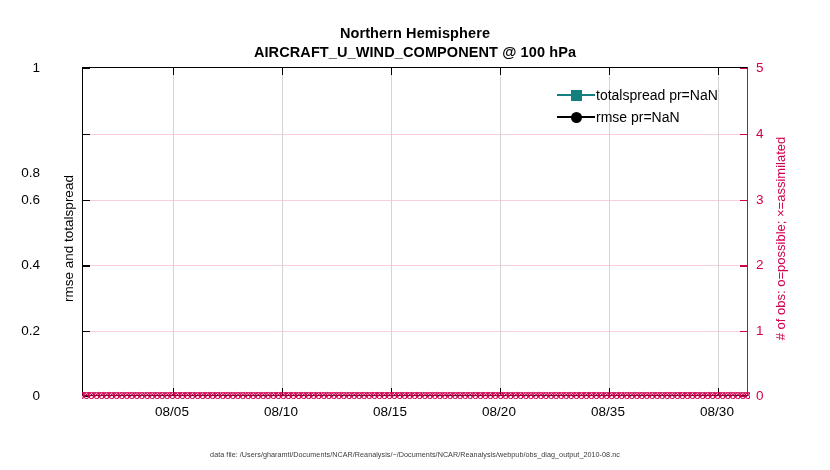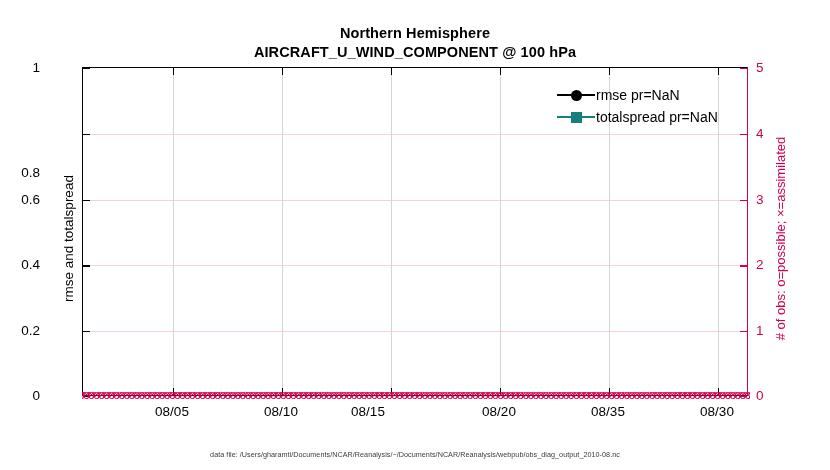"rmse pr=NaN" div.legend-row { order: before "totalspread pr=NaN" -> after "totalspread pr=NaN" }
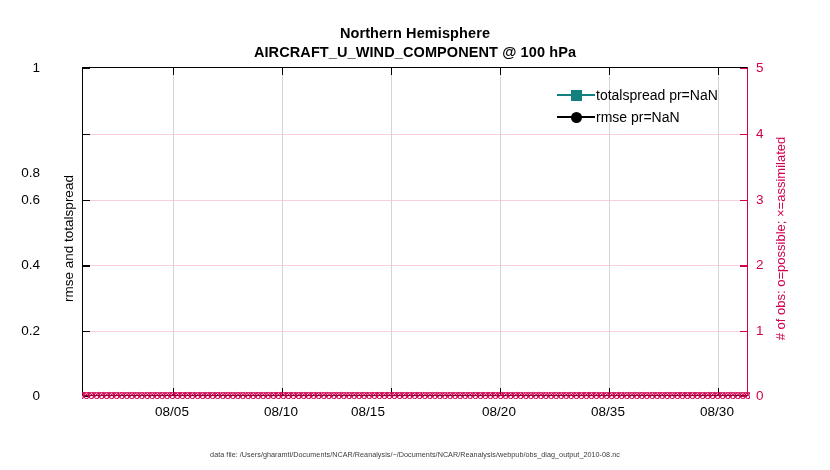"08/15" div.xlabel-tick { left: 368px -> 390px }
